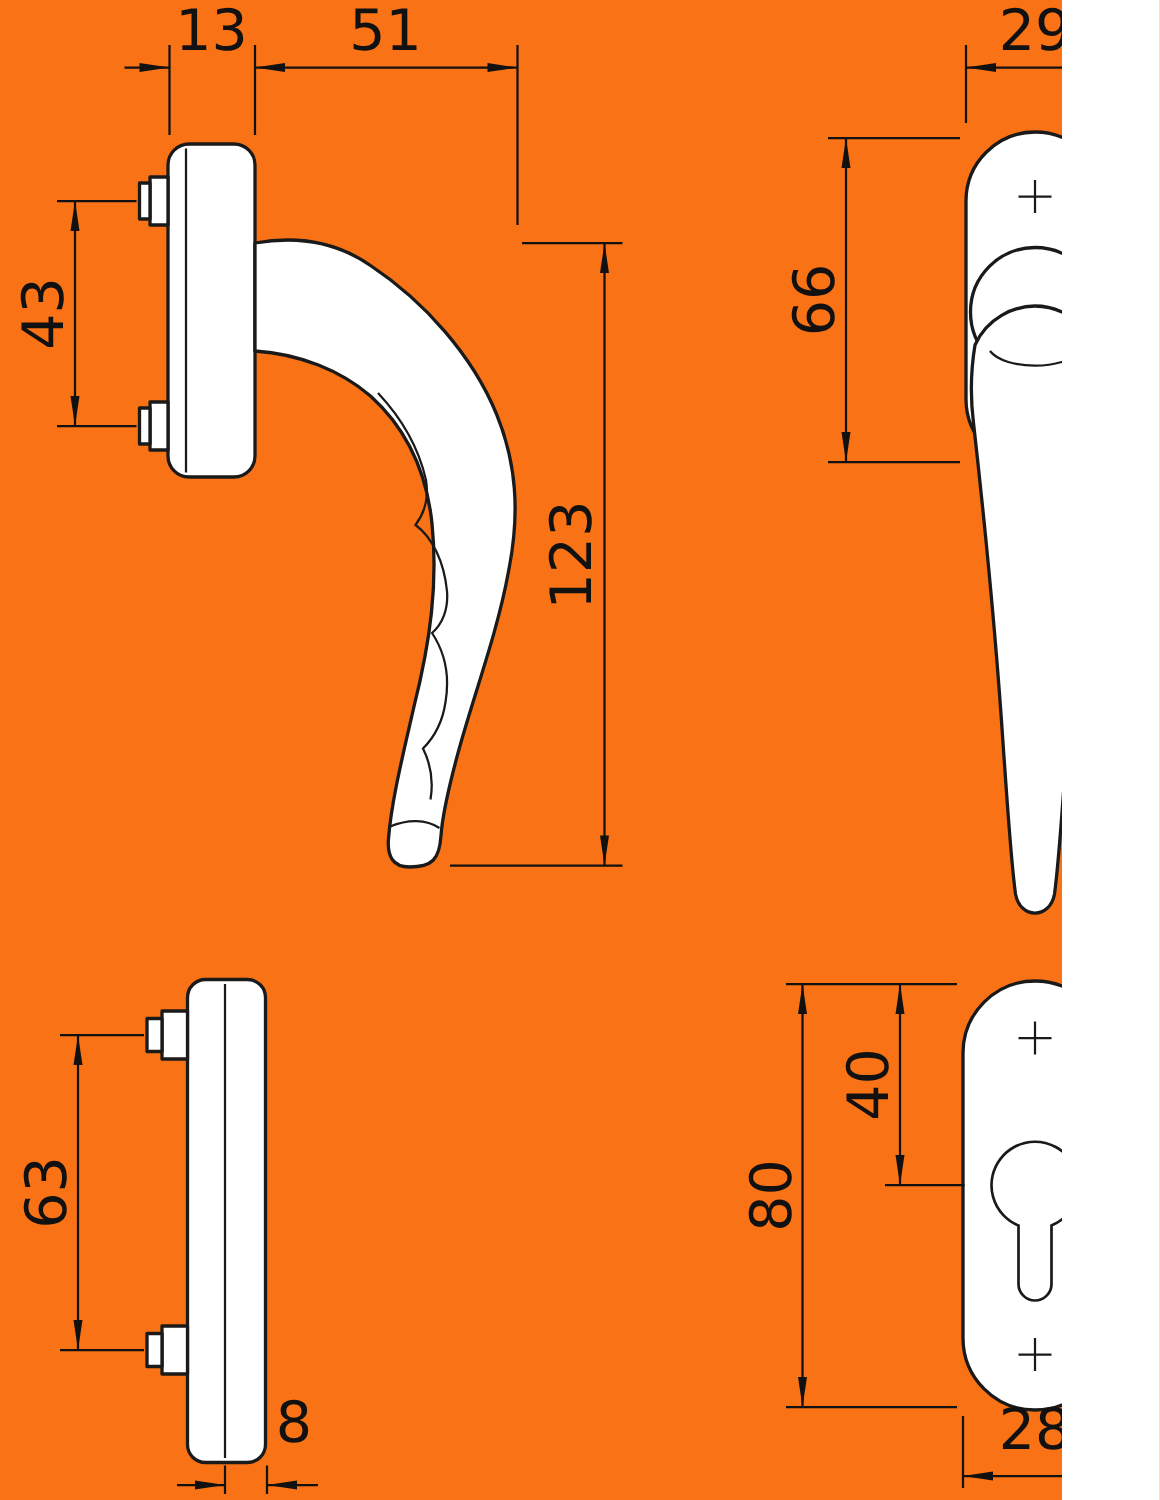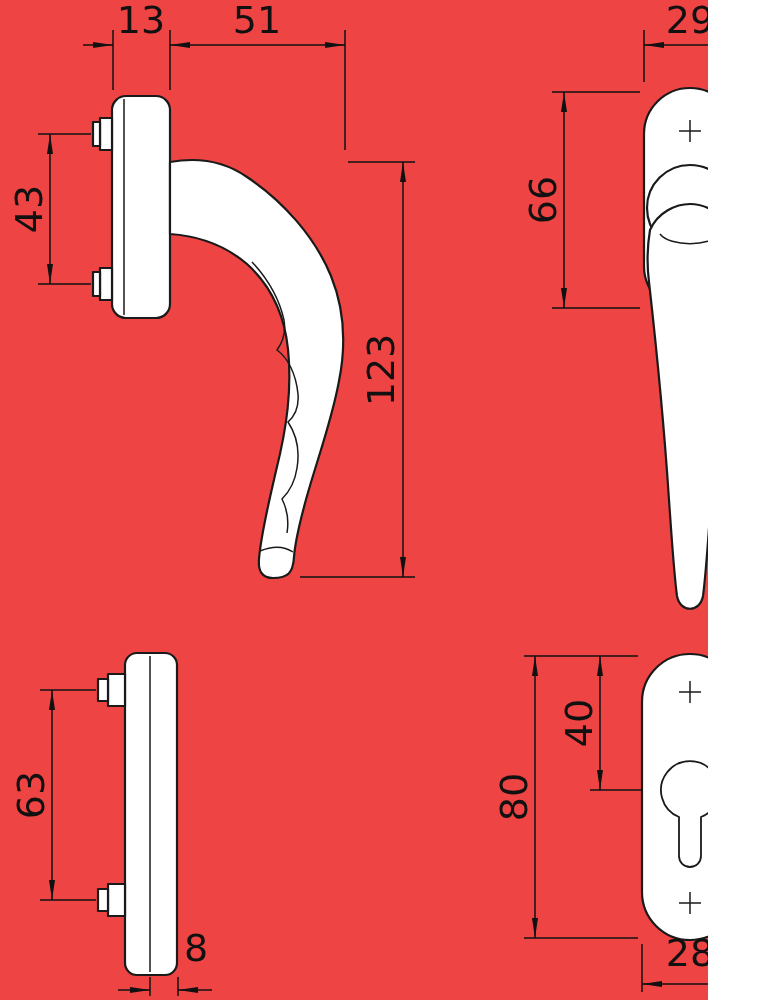"13" .stage { background: #ef4444 -> #f97316 }
